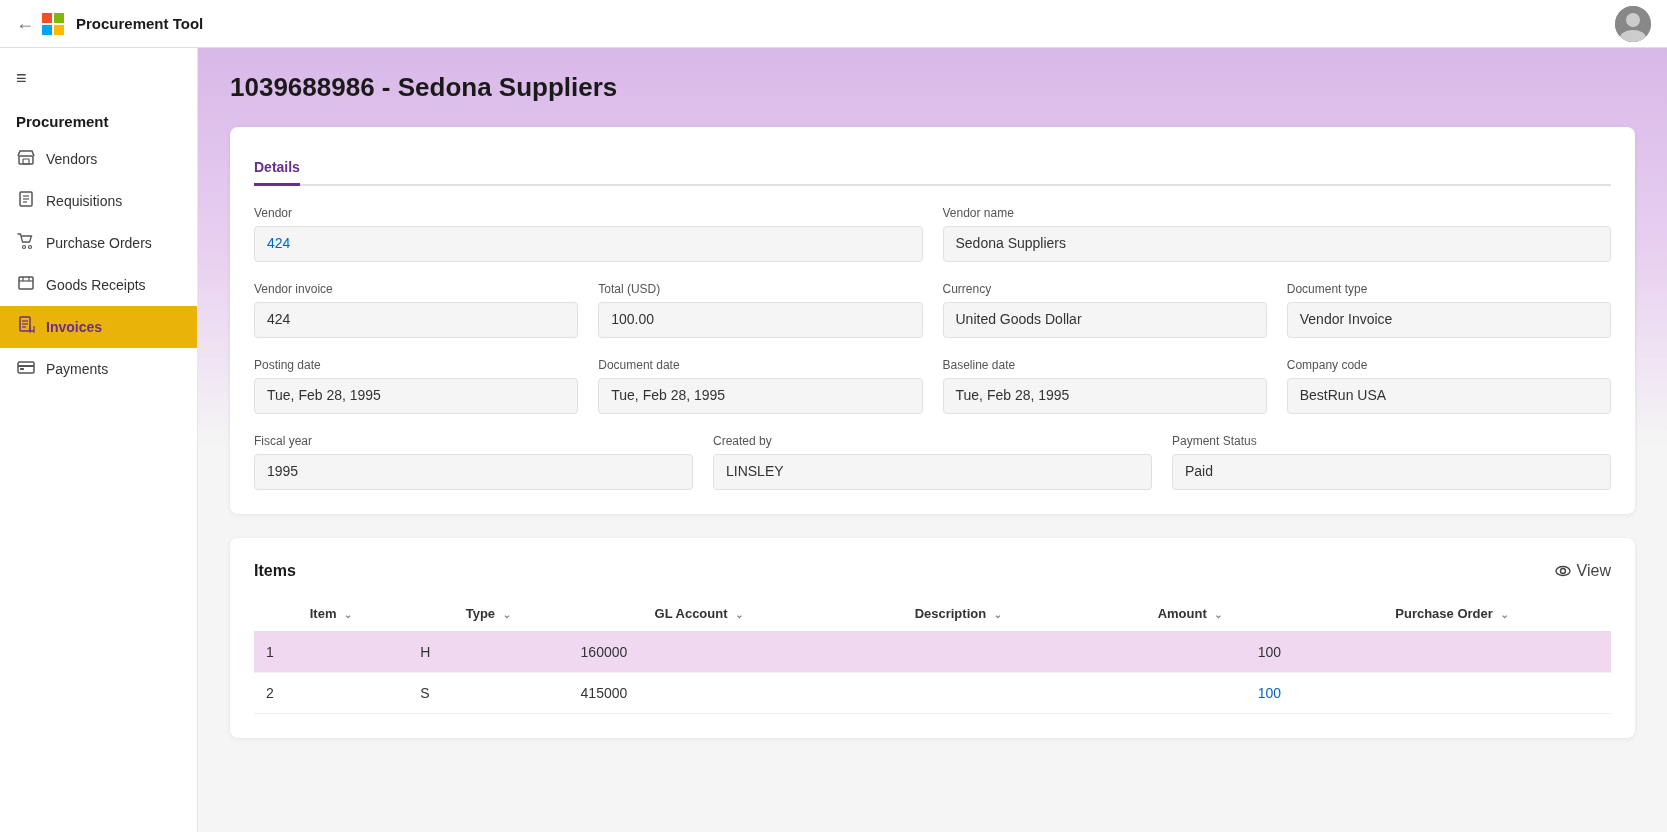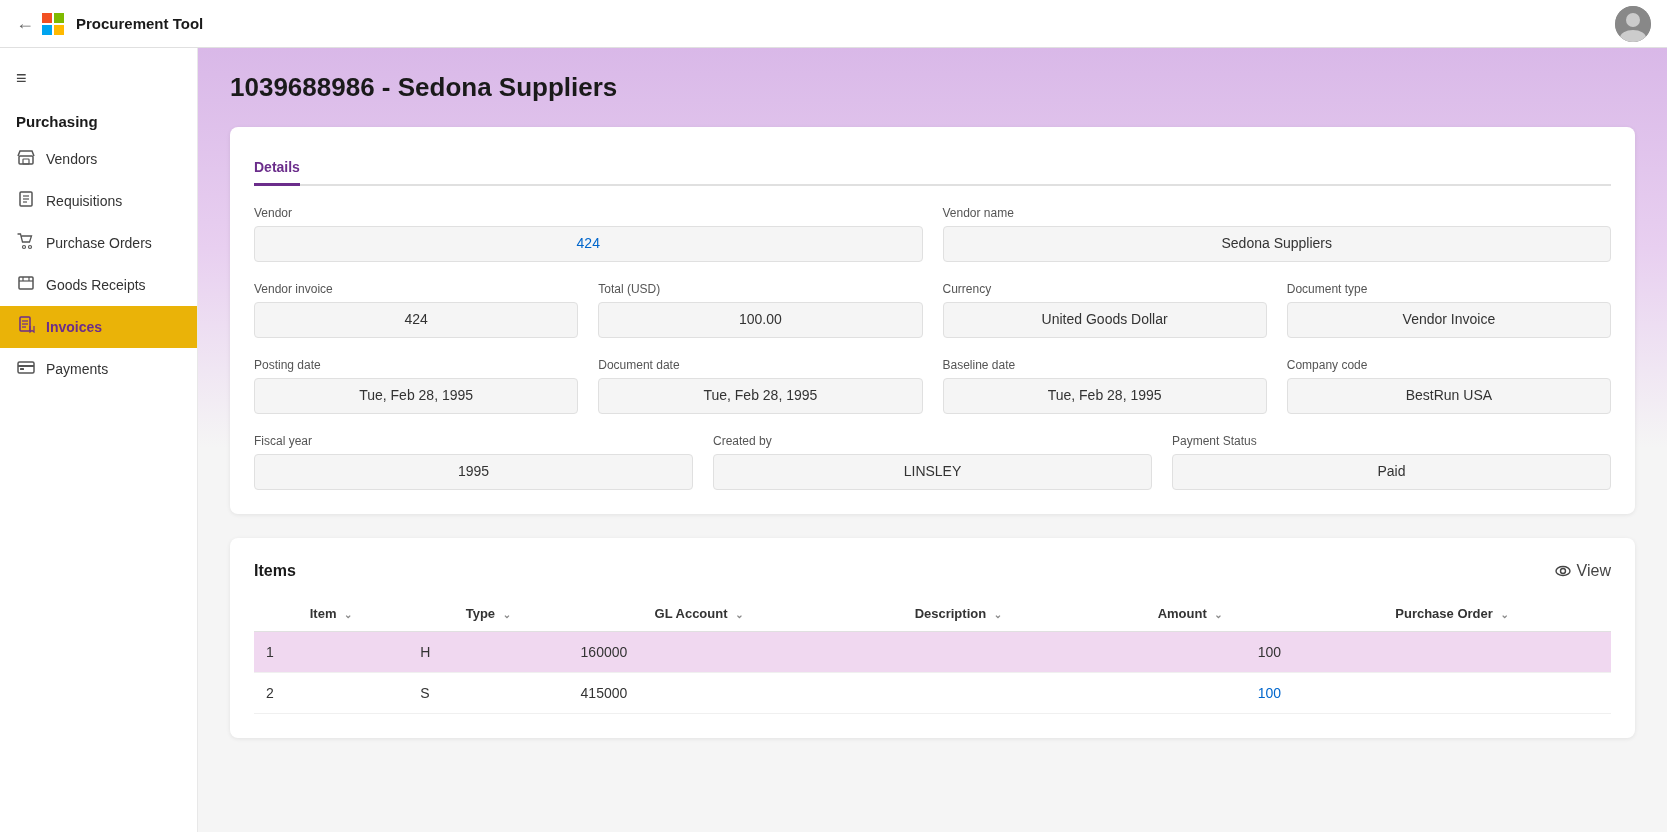"Purchasing" div.sidebar-section-title { text: Purchasing -> Procurement }
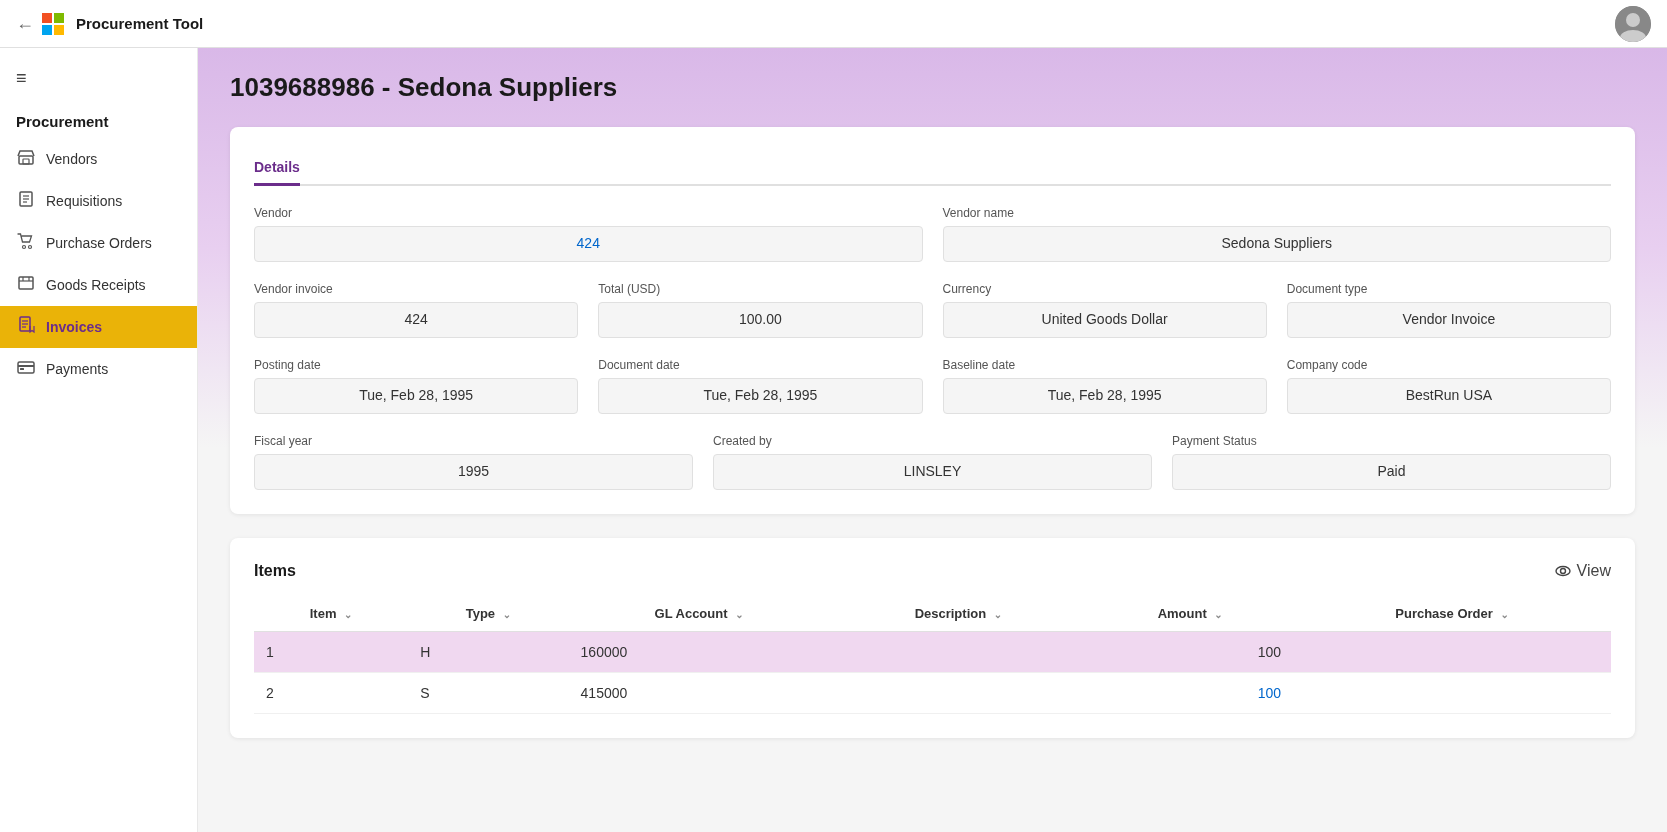"424" .form-value { text-align: center -> none }
